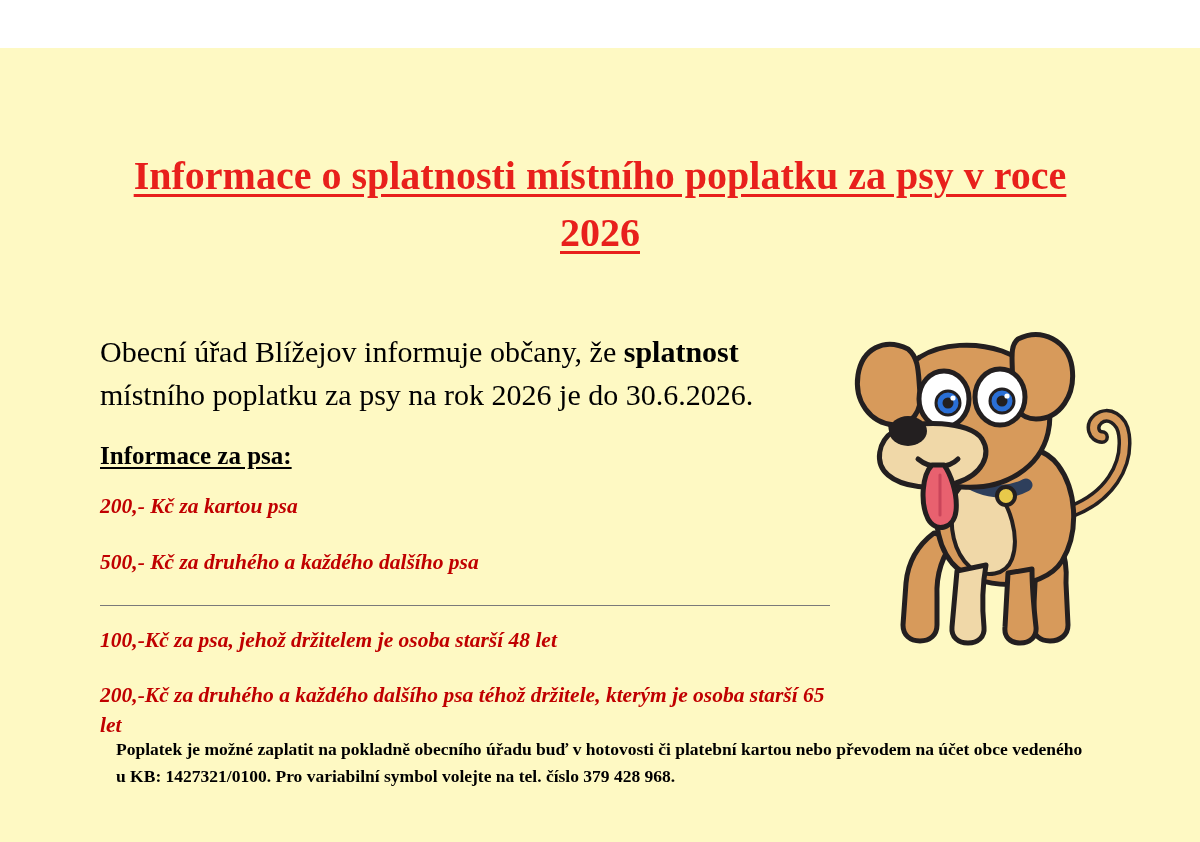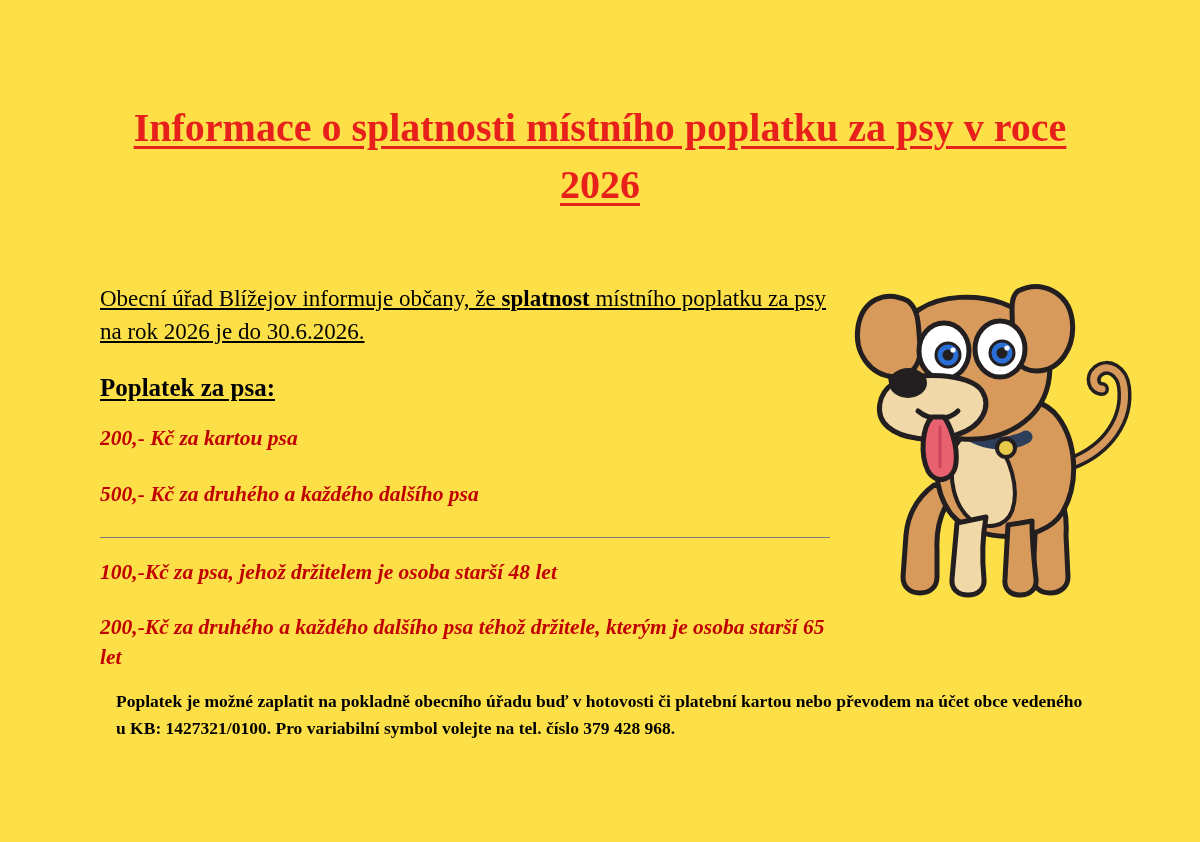"Informace o splatnosti místního poplatku" .page { background: #fde047 -> #fef9c3; margin-top: none -> 48px }
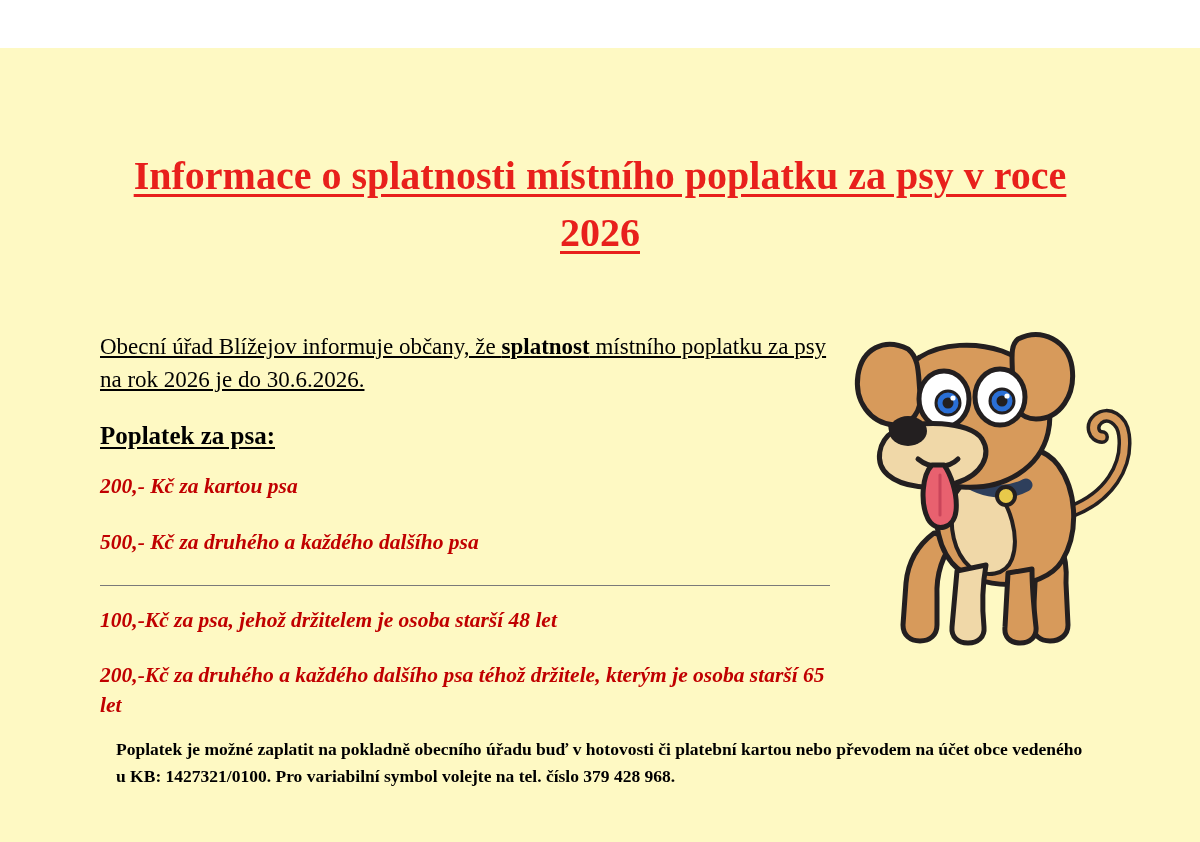"Obecní úřad Blížejov informuje občany," .intro { font-size: 23px -> 30px; text-decoration: underline -> none }
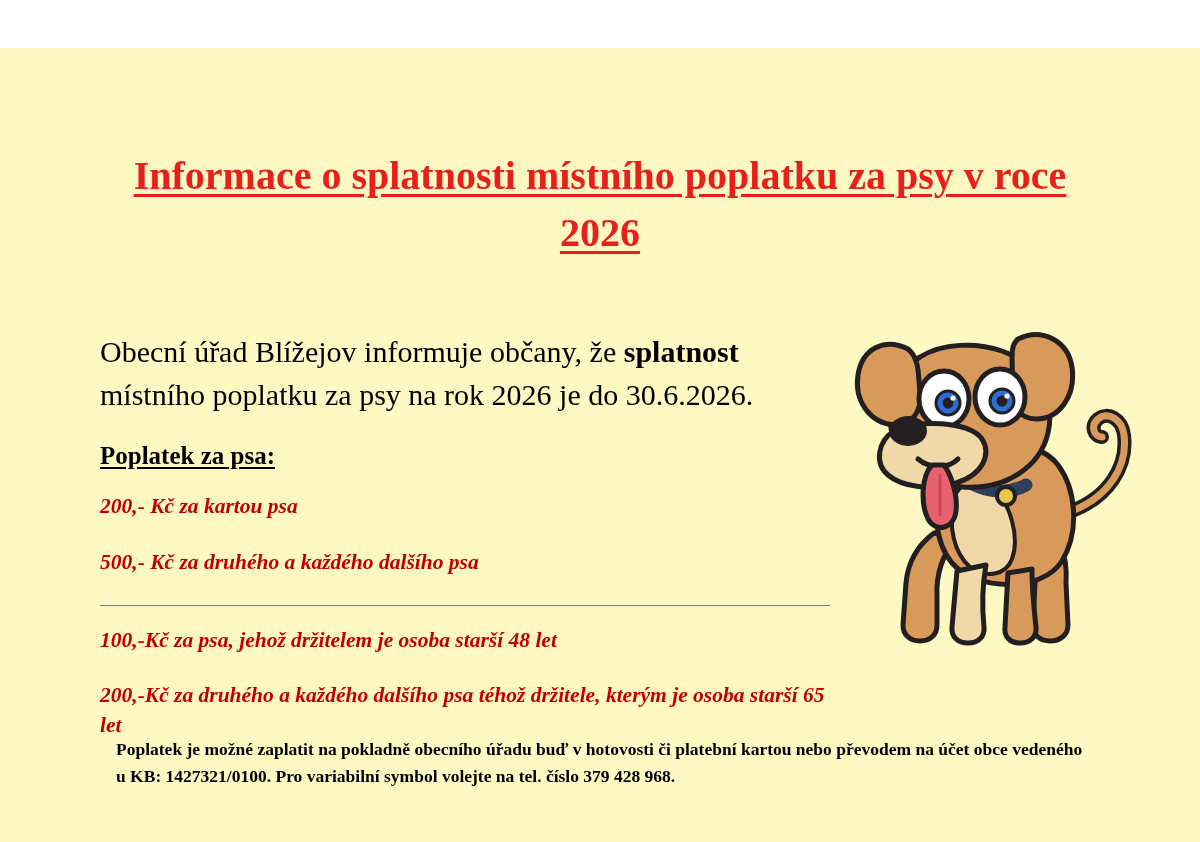"Poplatek za psa:" span.subhead { text: Poplatek -> Informace }
